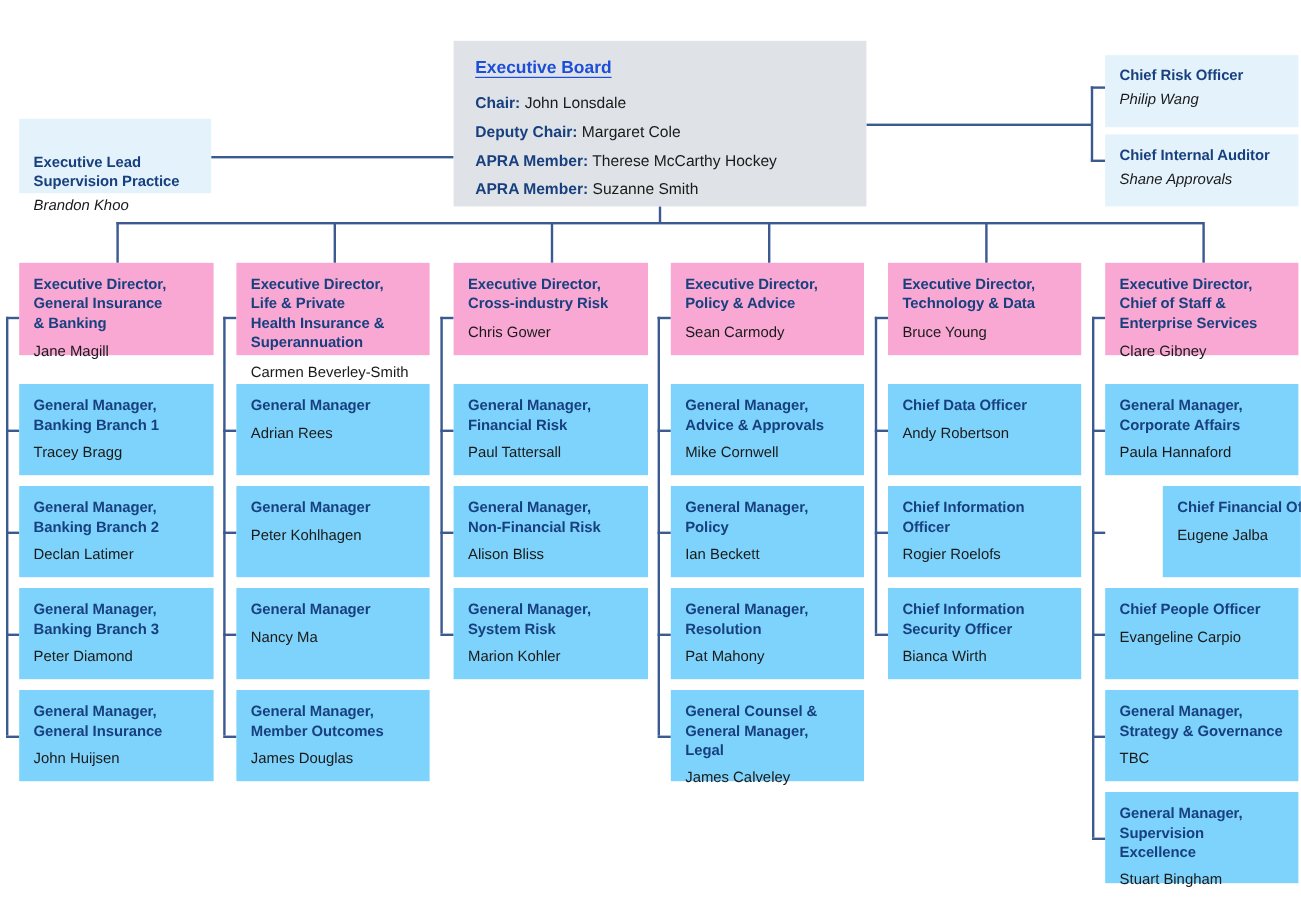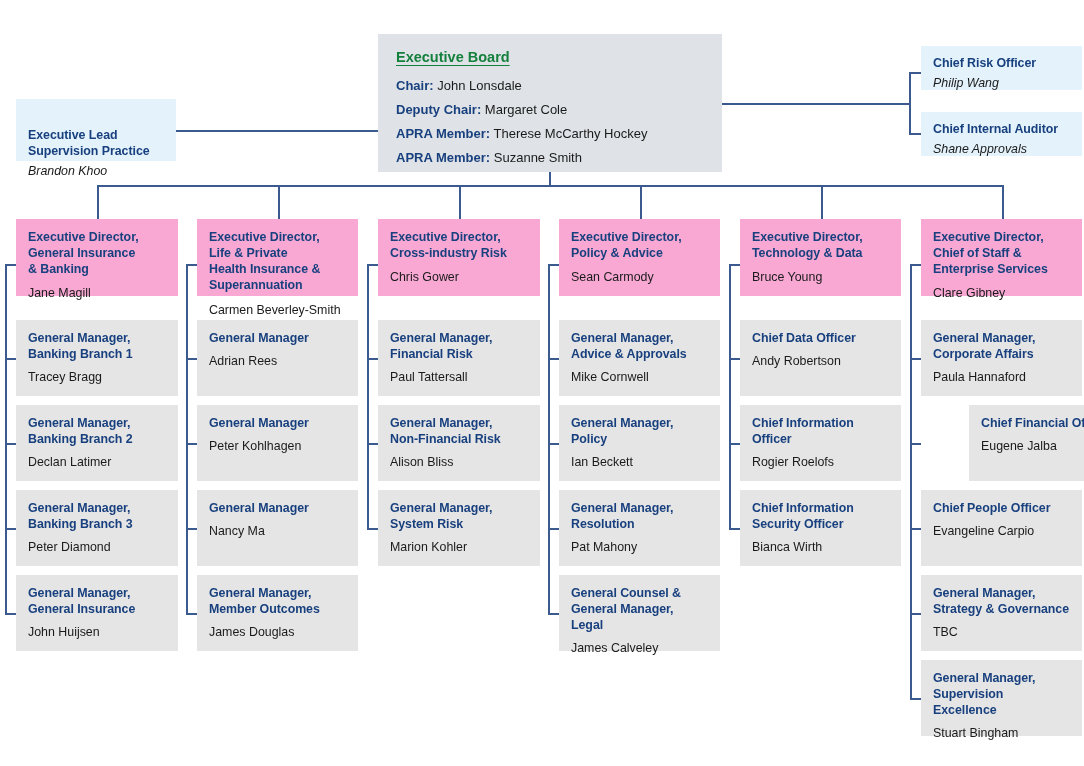"Executive Board" .board .board-title { color: #15803d -> #1d4ed8 }
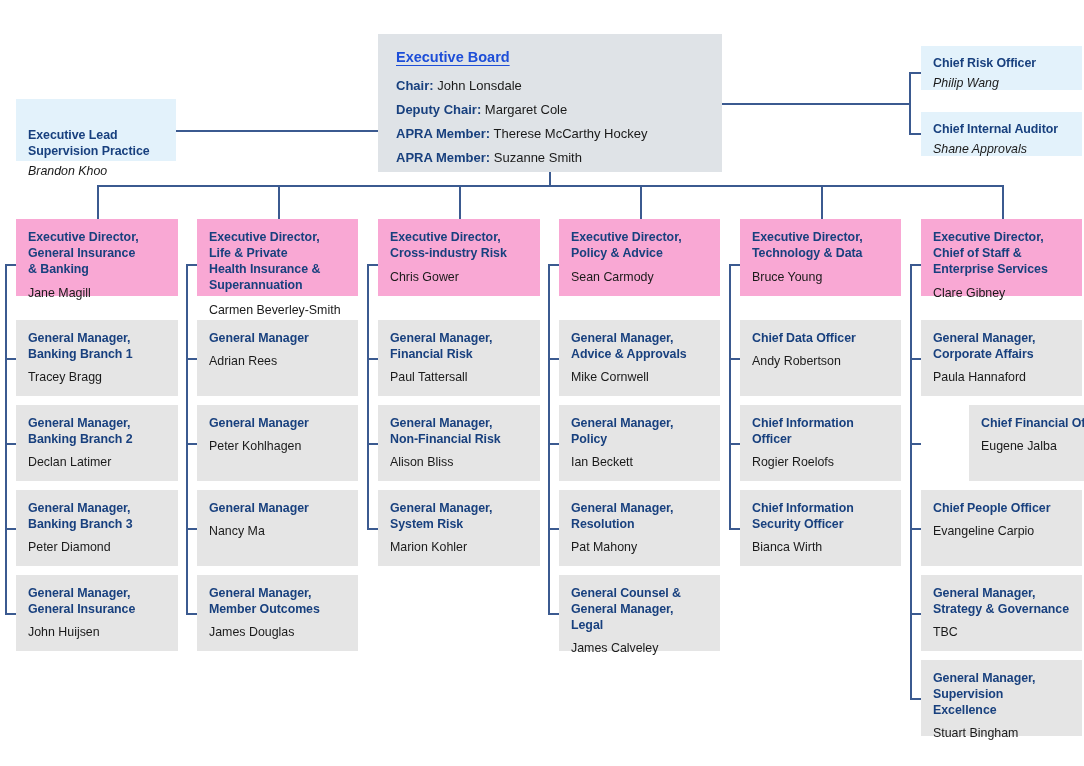"Chief Risk Officer" .officer { height: 44px -> 60px }
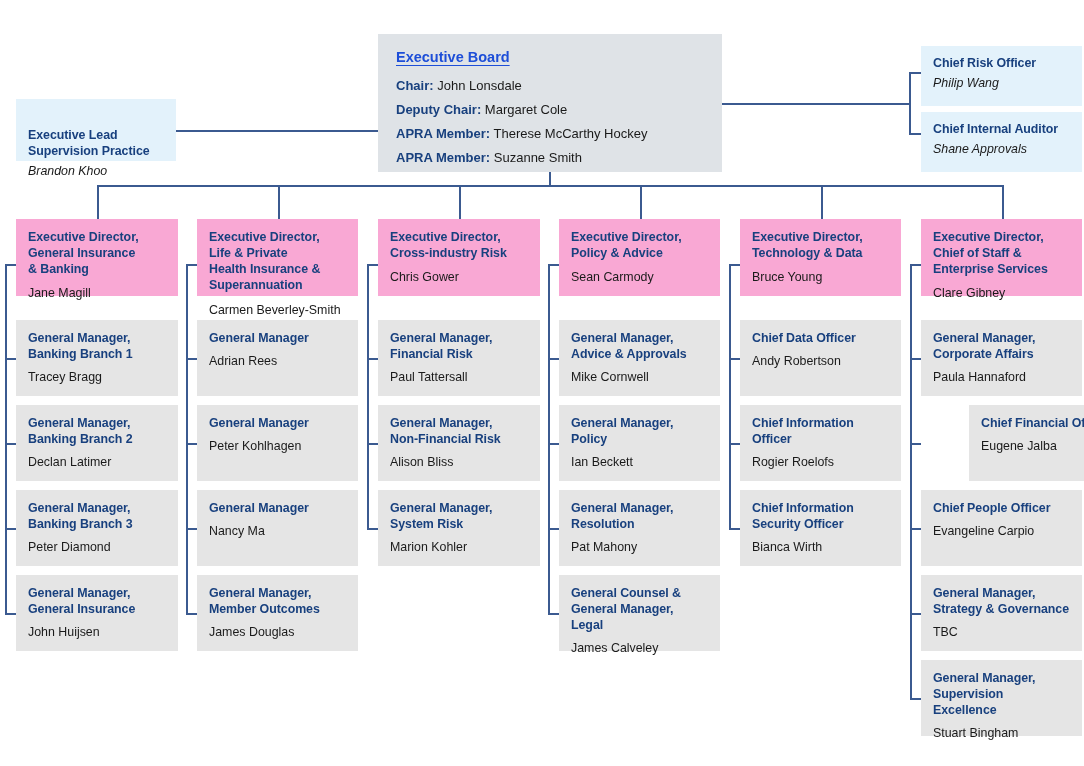"General Manager," .child { background: #e5e5e5 -> #7dd3fc }
